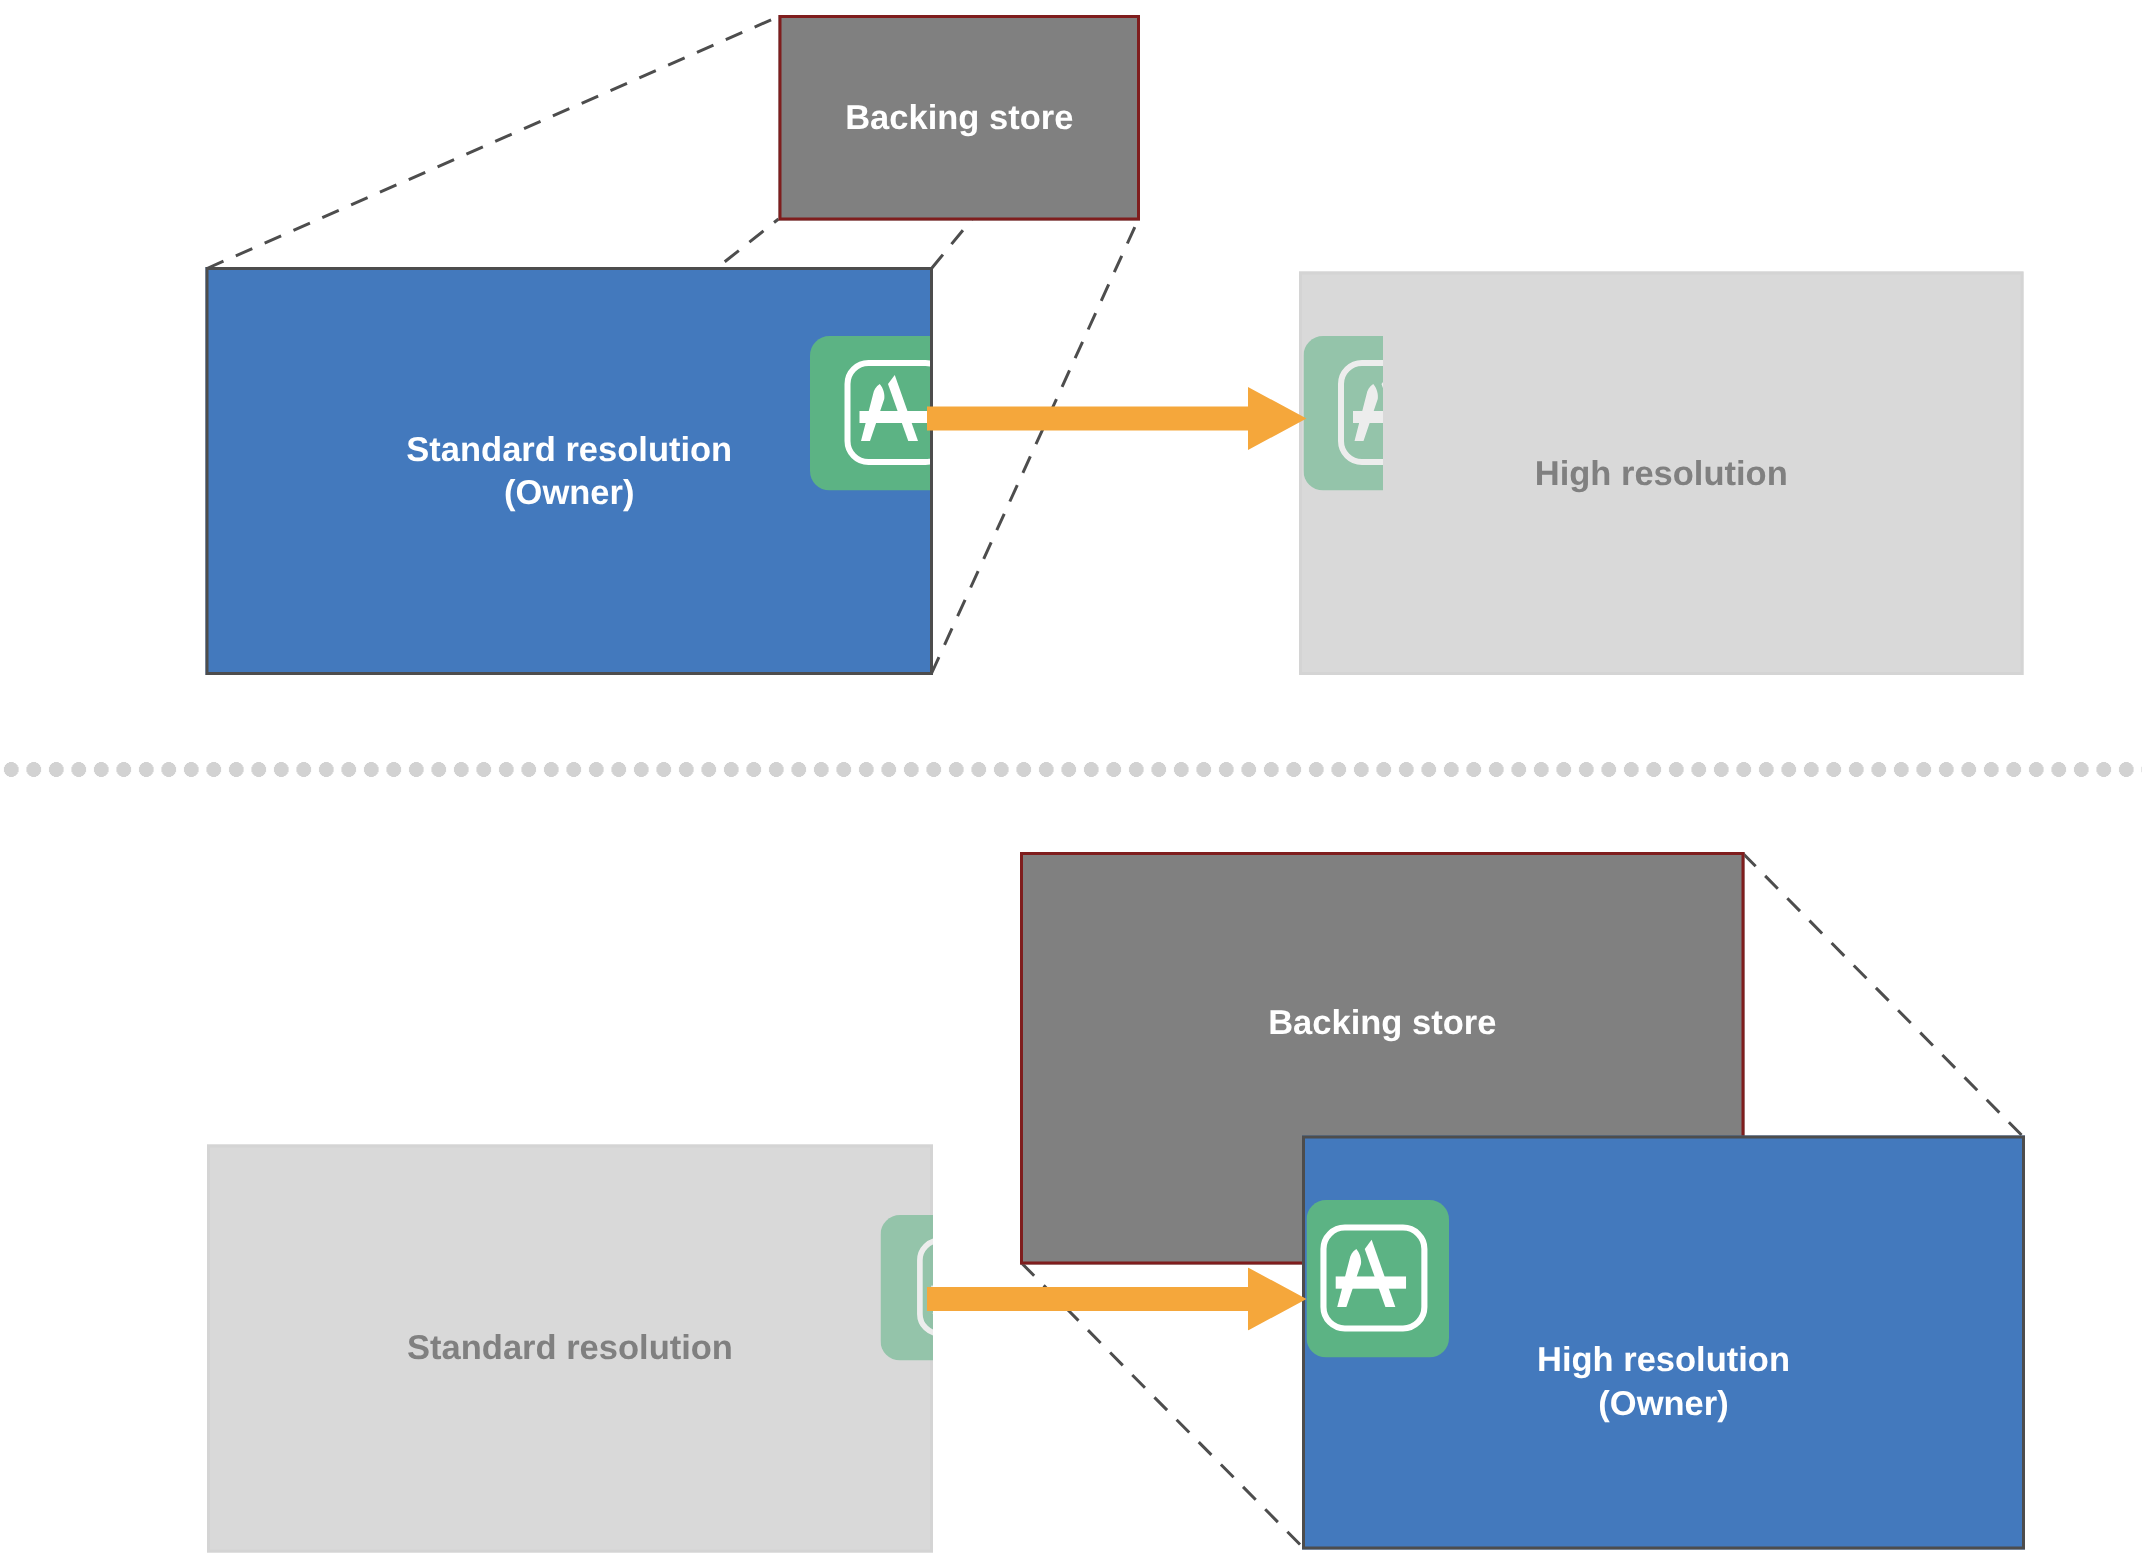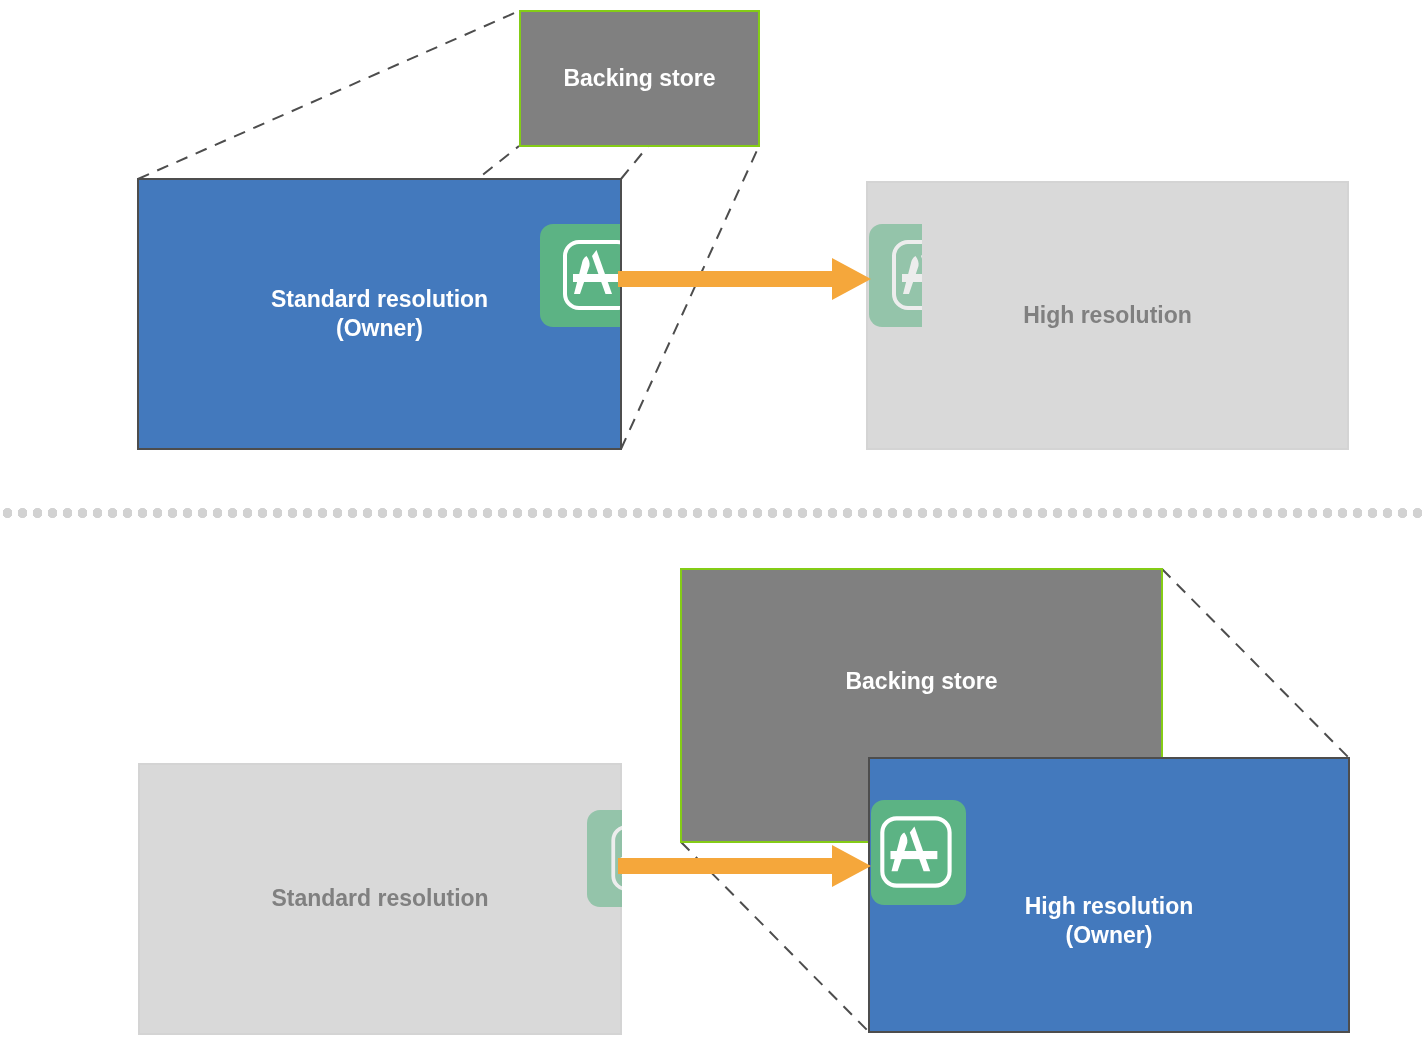"Backing store" .backing { border: 2px solid #84cc16 -> 2px solid #7f1d1d }
